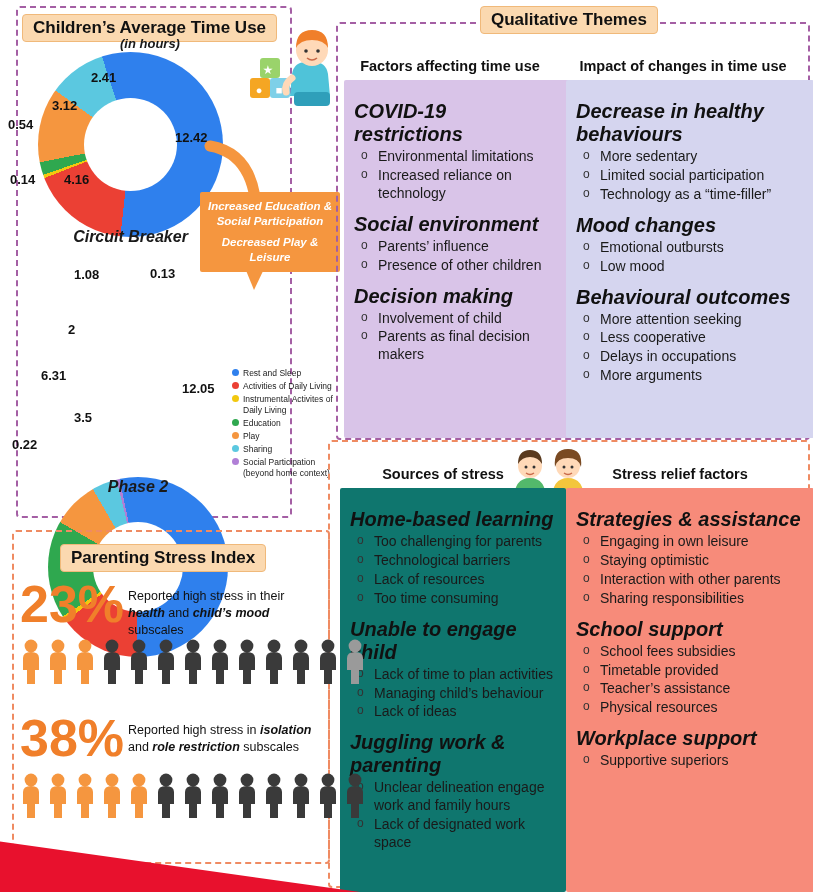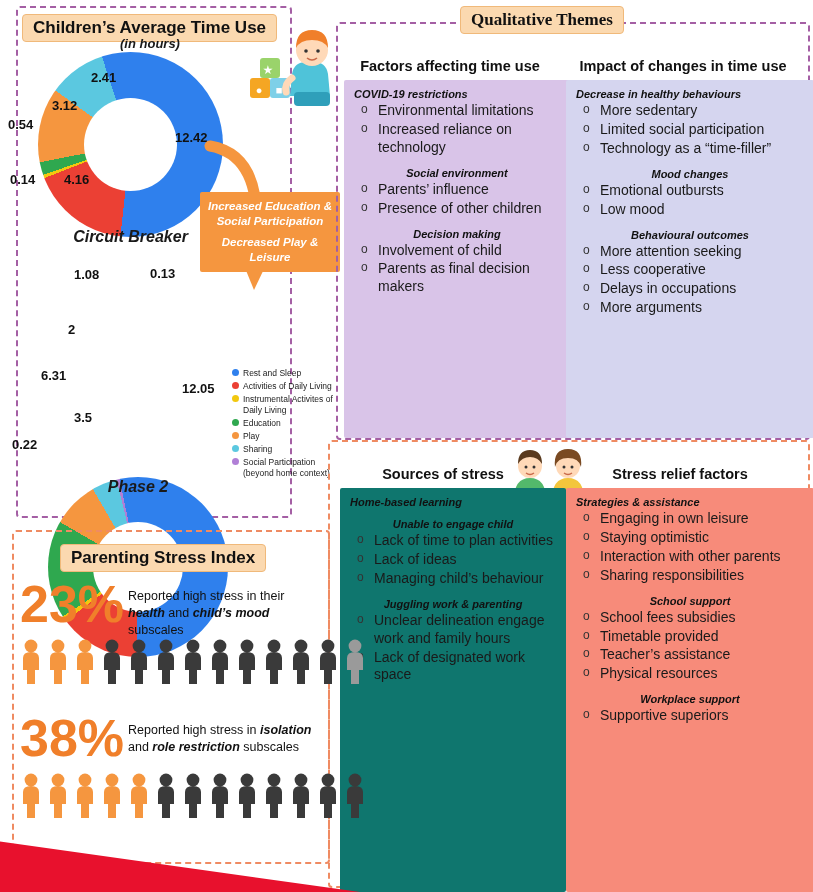"Qualitative Themes" div.abs { font-family: Liberation Serif, serif -> none; left: 460px -> 480px }
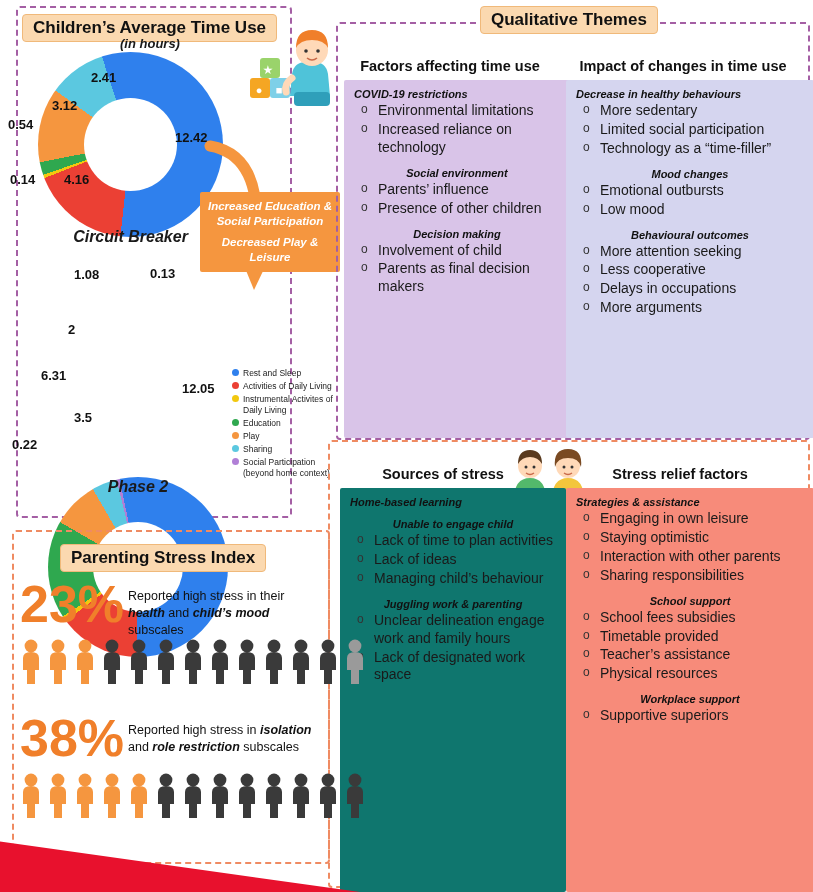"COVID-19 restrictions" .theme-box h4 { font-size: 11px -> 20px; margin: 0 0 2px 0 -> 12px 0 2px 0 }
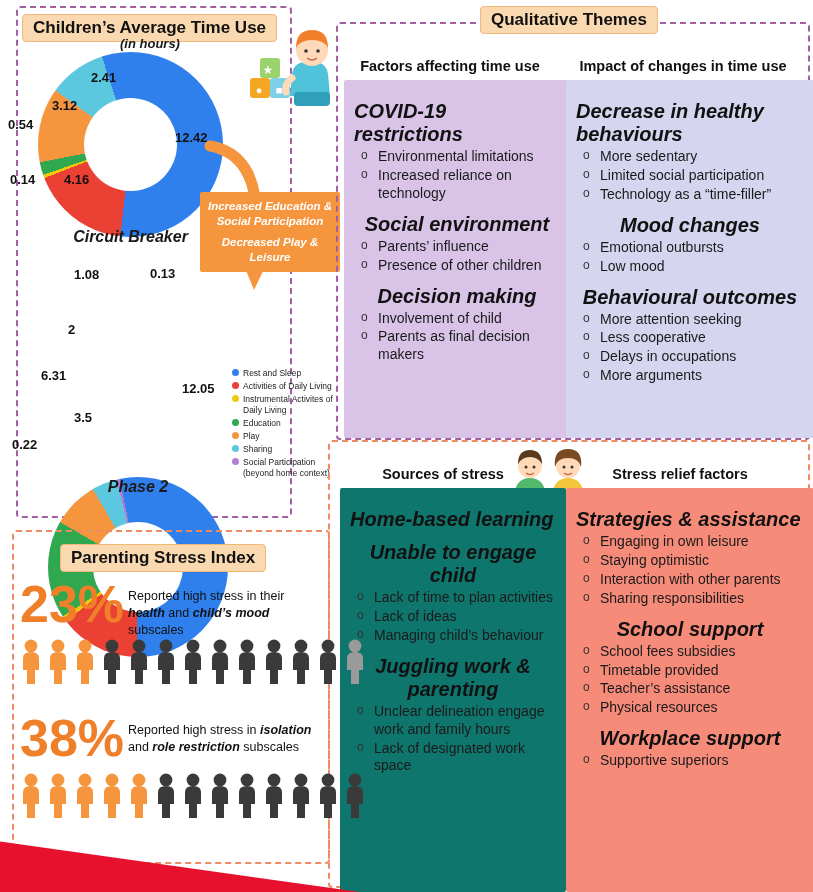"Social environment" .theme-box h4.spaced { text-align: center -> none }
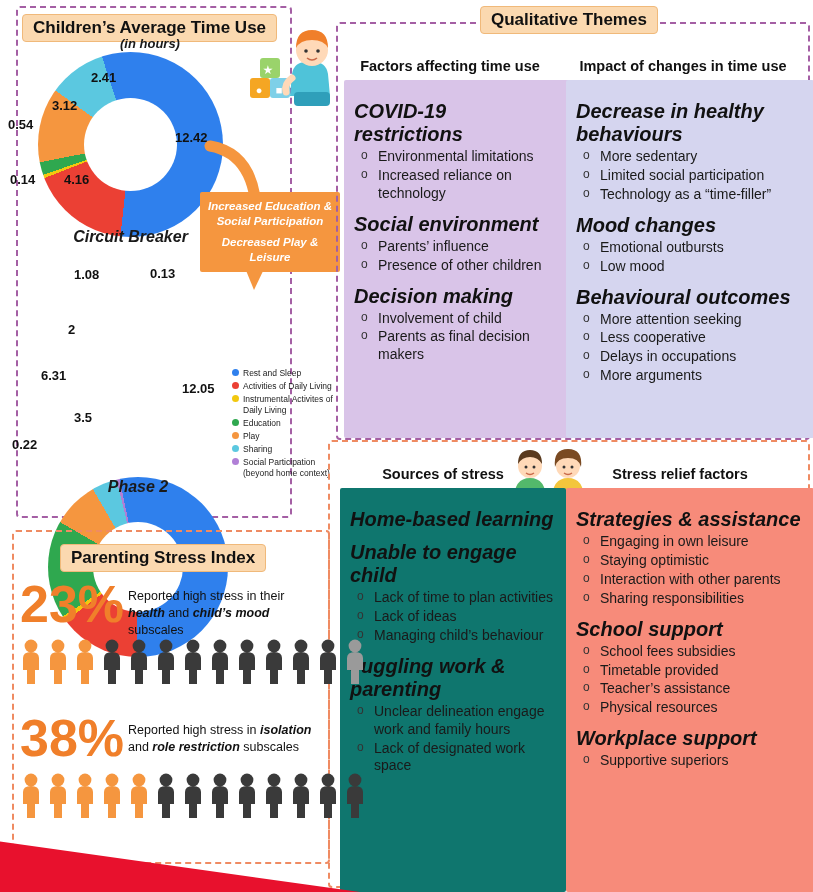"Too challenging for parents" ul { html: none -> <ul> <li>Too challenging for parents</li> <li>Technological barriers</li> <li>Lack of resources</li> <li>Too time consuming</li> </ul> }
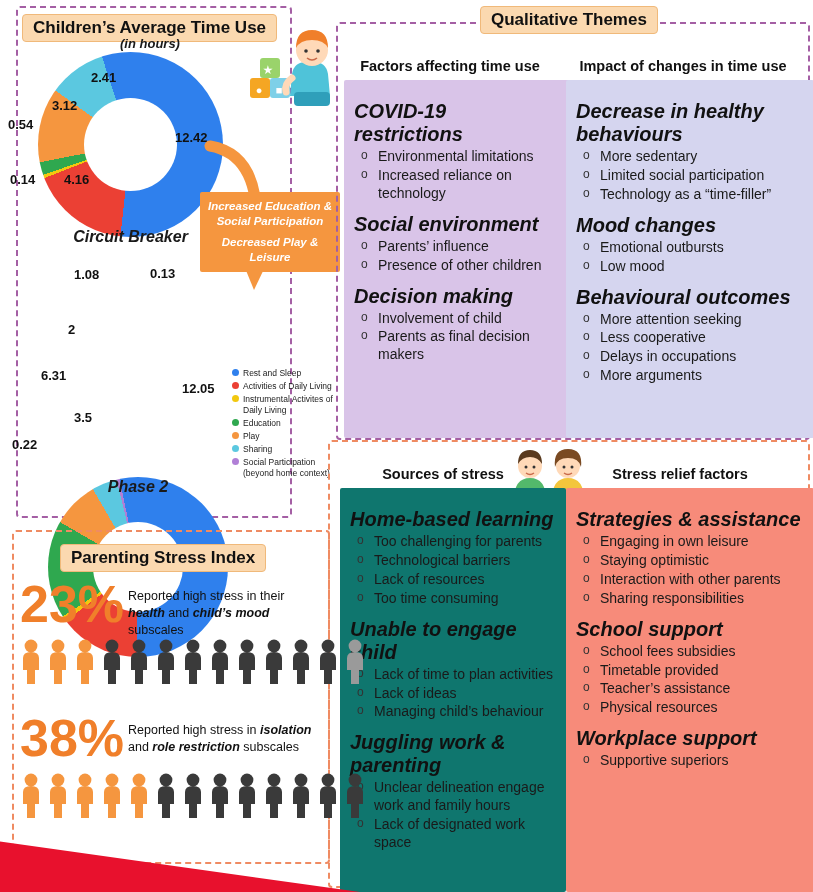"Lack of ideas" li { order: before "Managing child’s behaviour" -> after "Managing child’s behaviour" }
